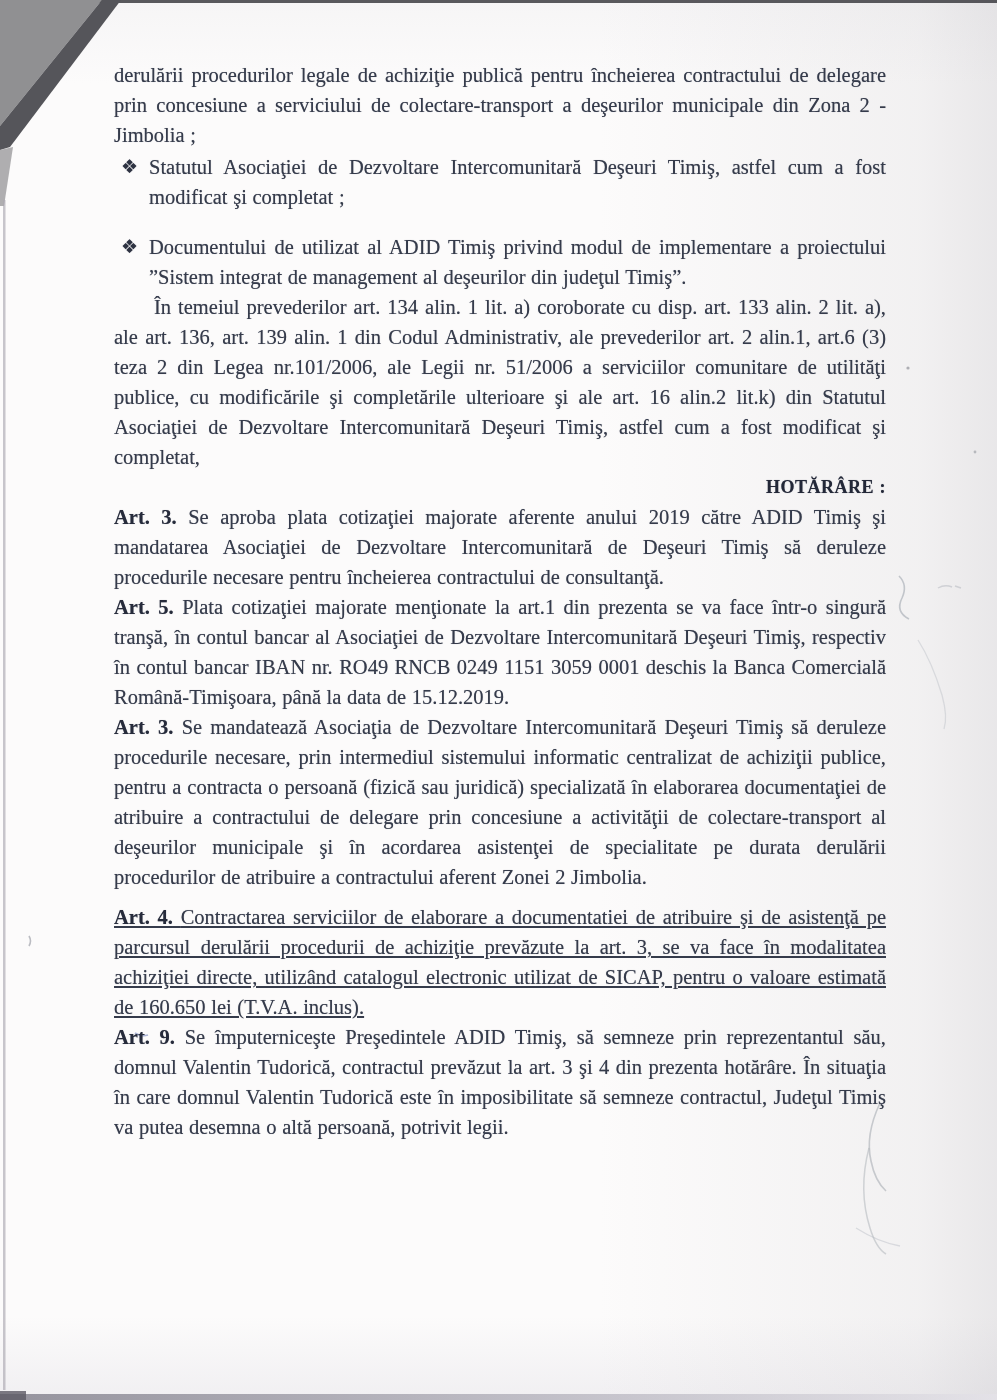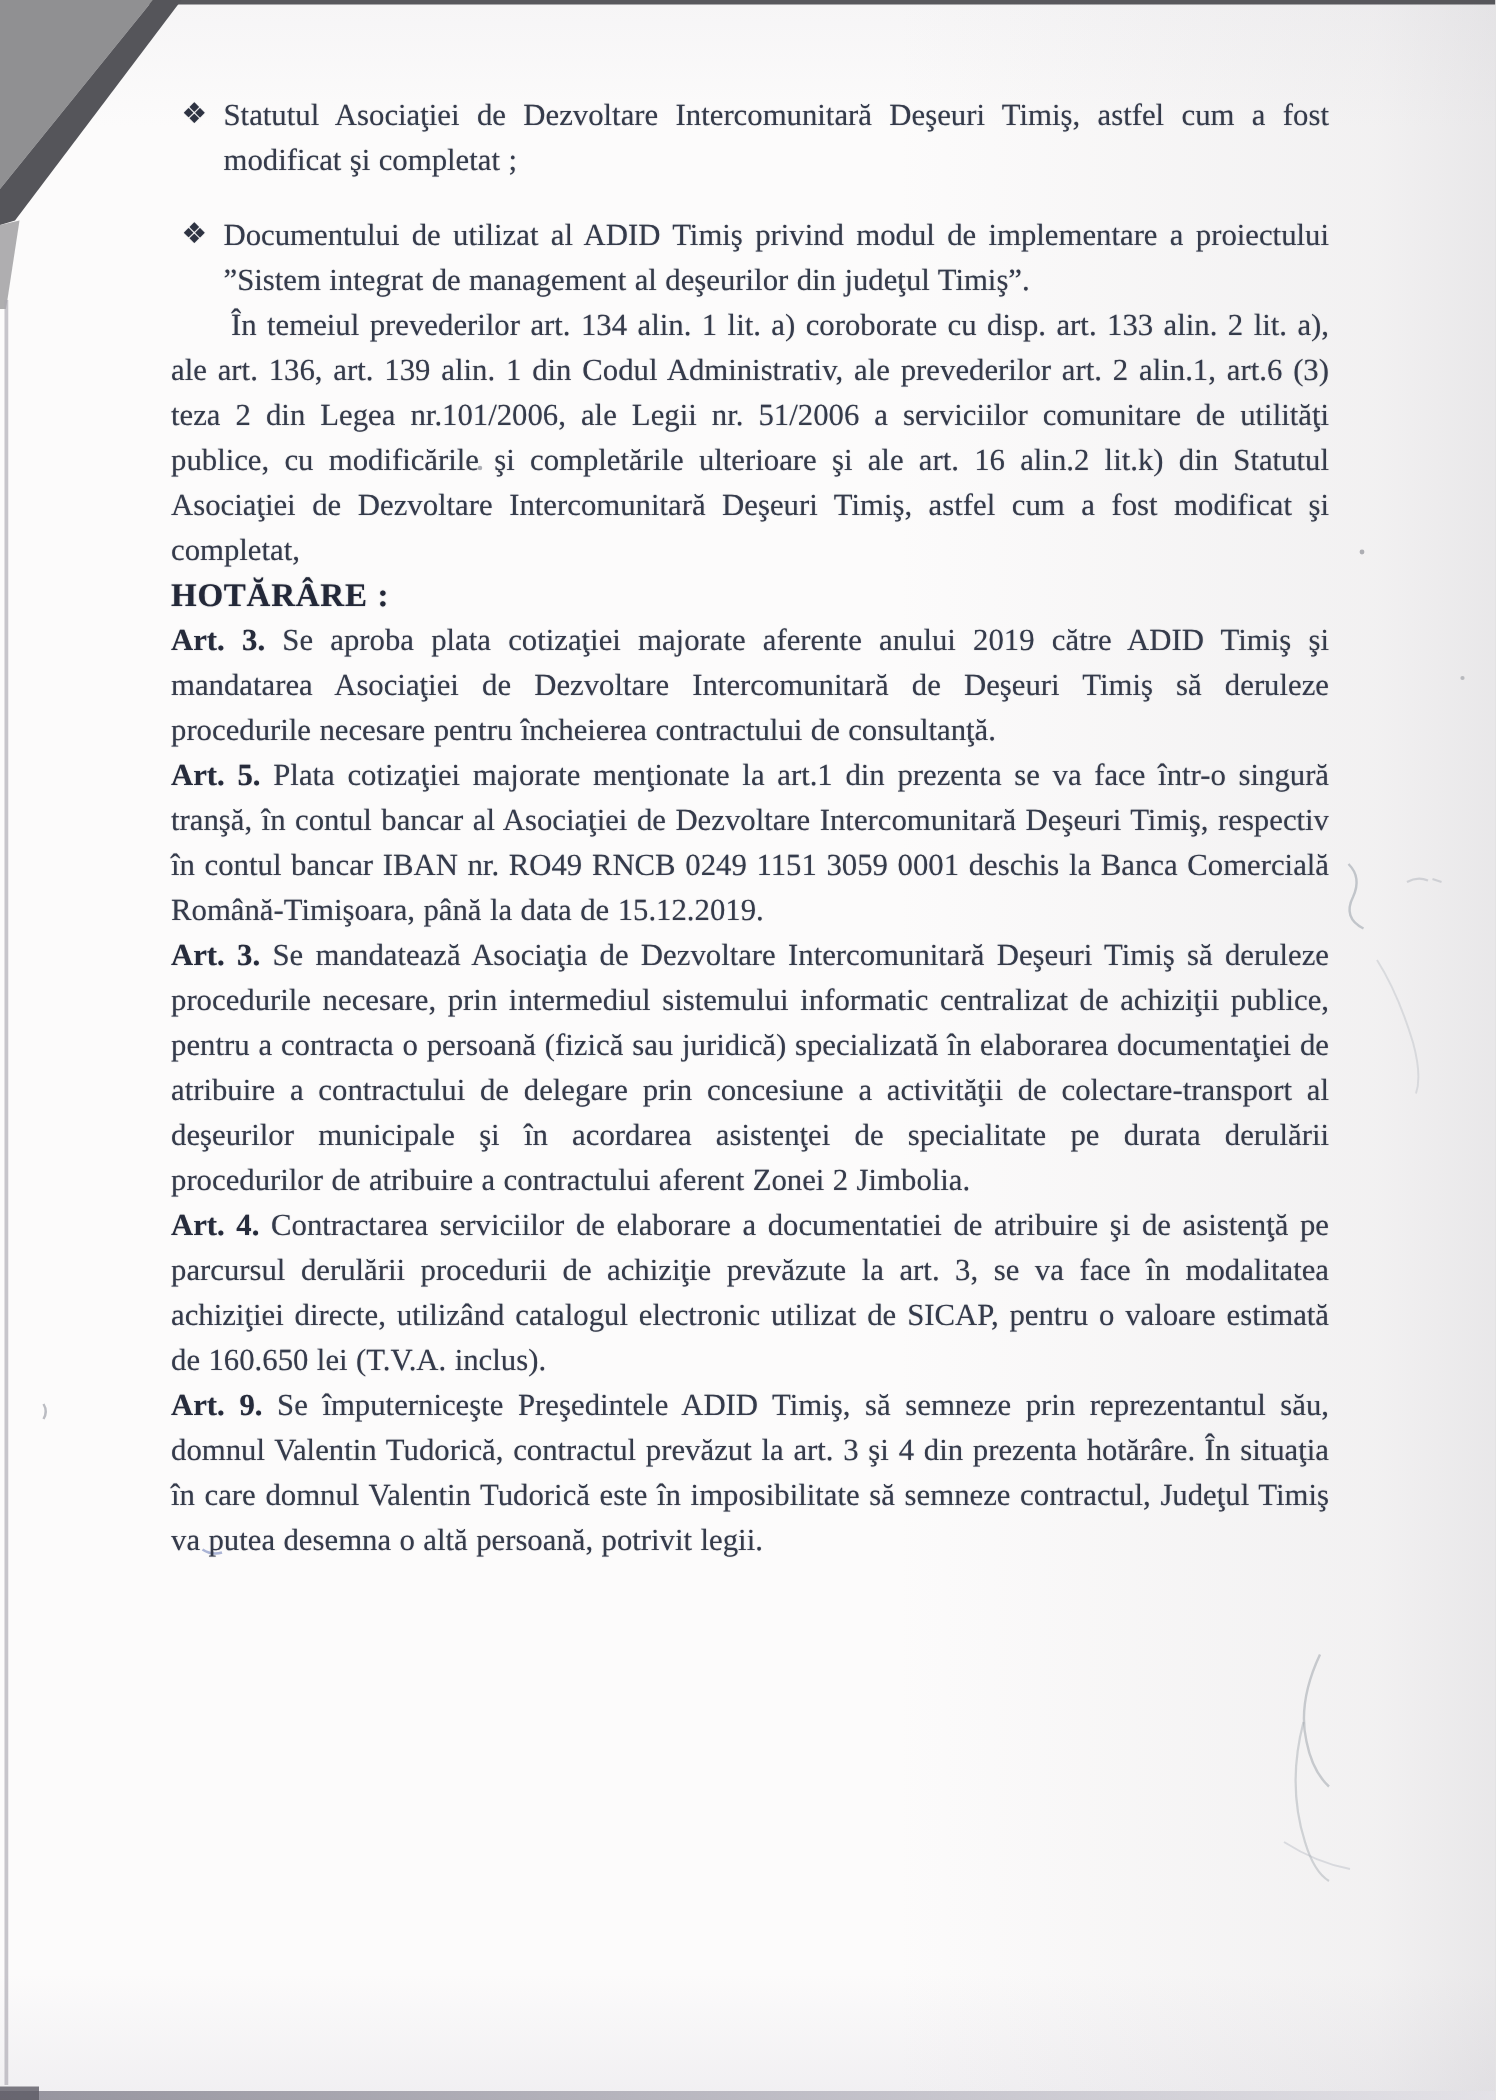"derulării procedurilor legale de" p.cont { html: none -> <p>derulării procedurilor legale de achiziţie publică pentru încheierea contractului de delegare prin concesiune a serviciului de colectare-transport a deşeurilor municipale din Zona 2 - Jimbolia ;</p> }
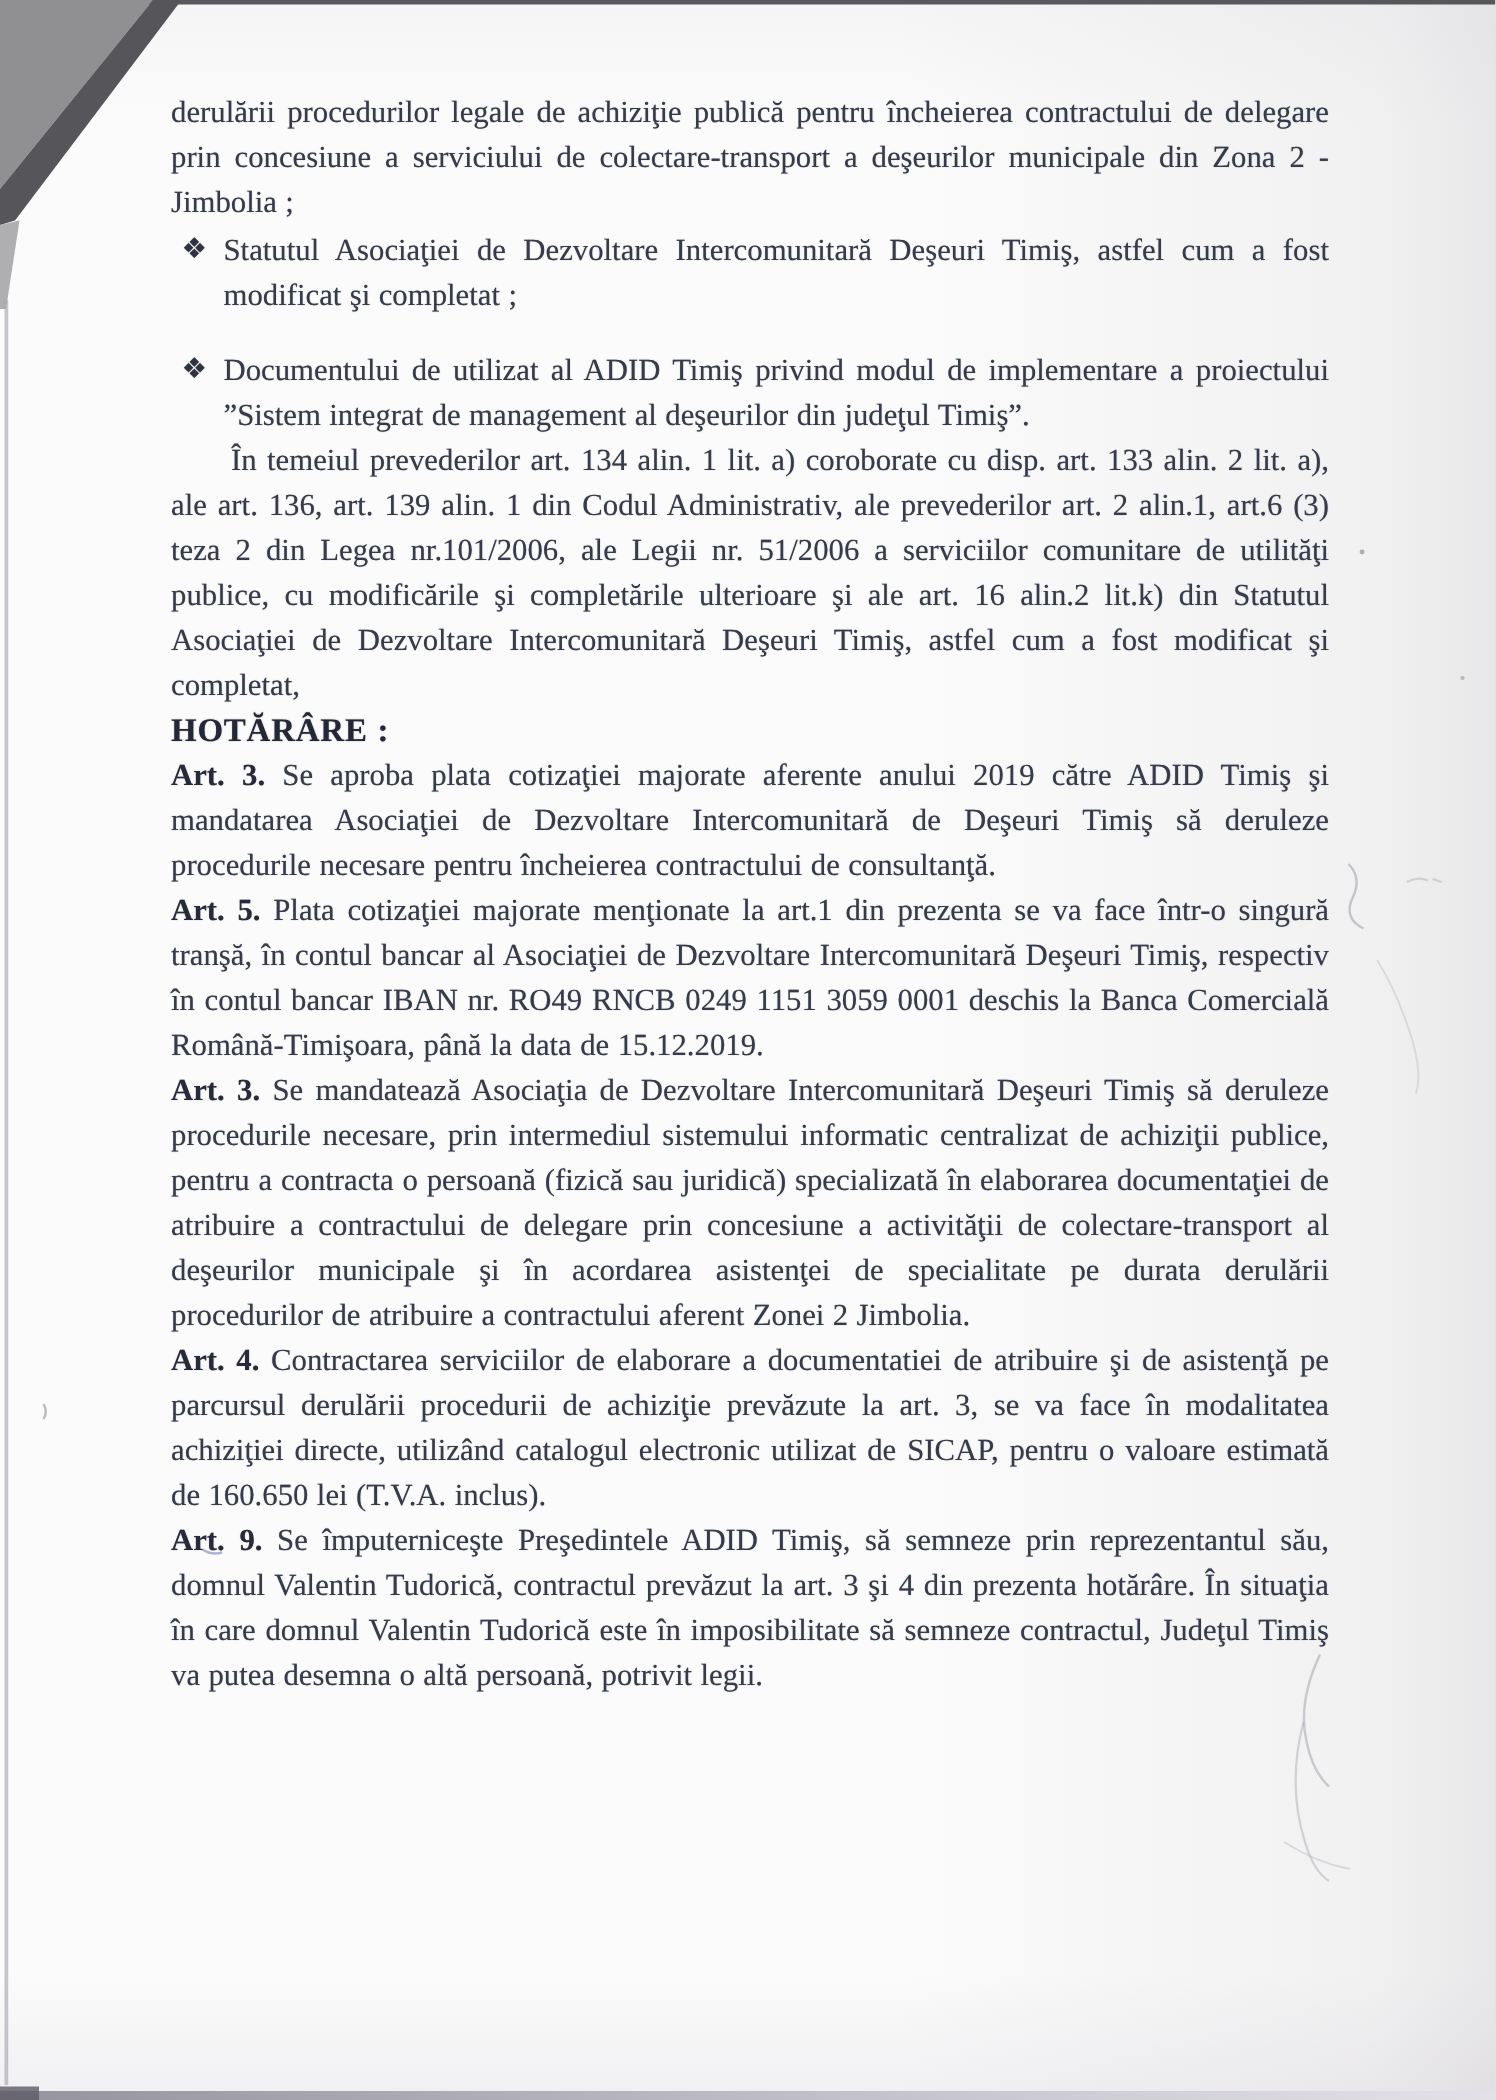"HOTĂRÂRE :" .heading { font-size: 22px -> 18px; text-align: left -> right }
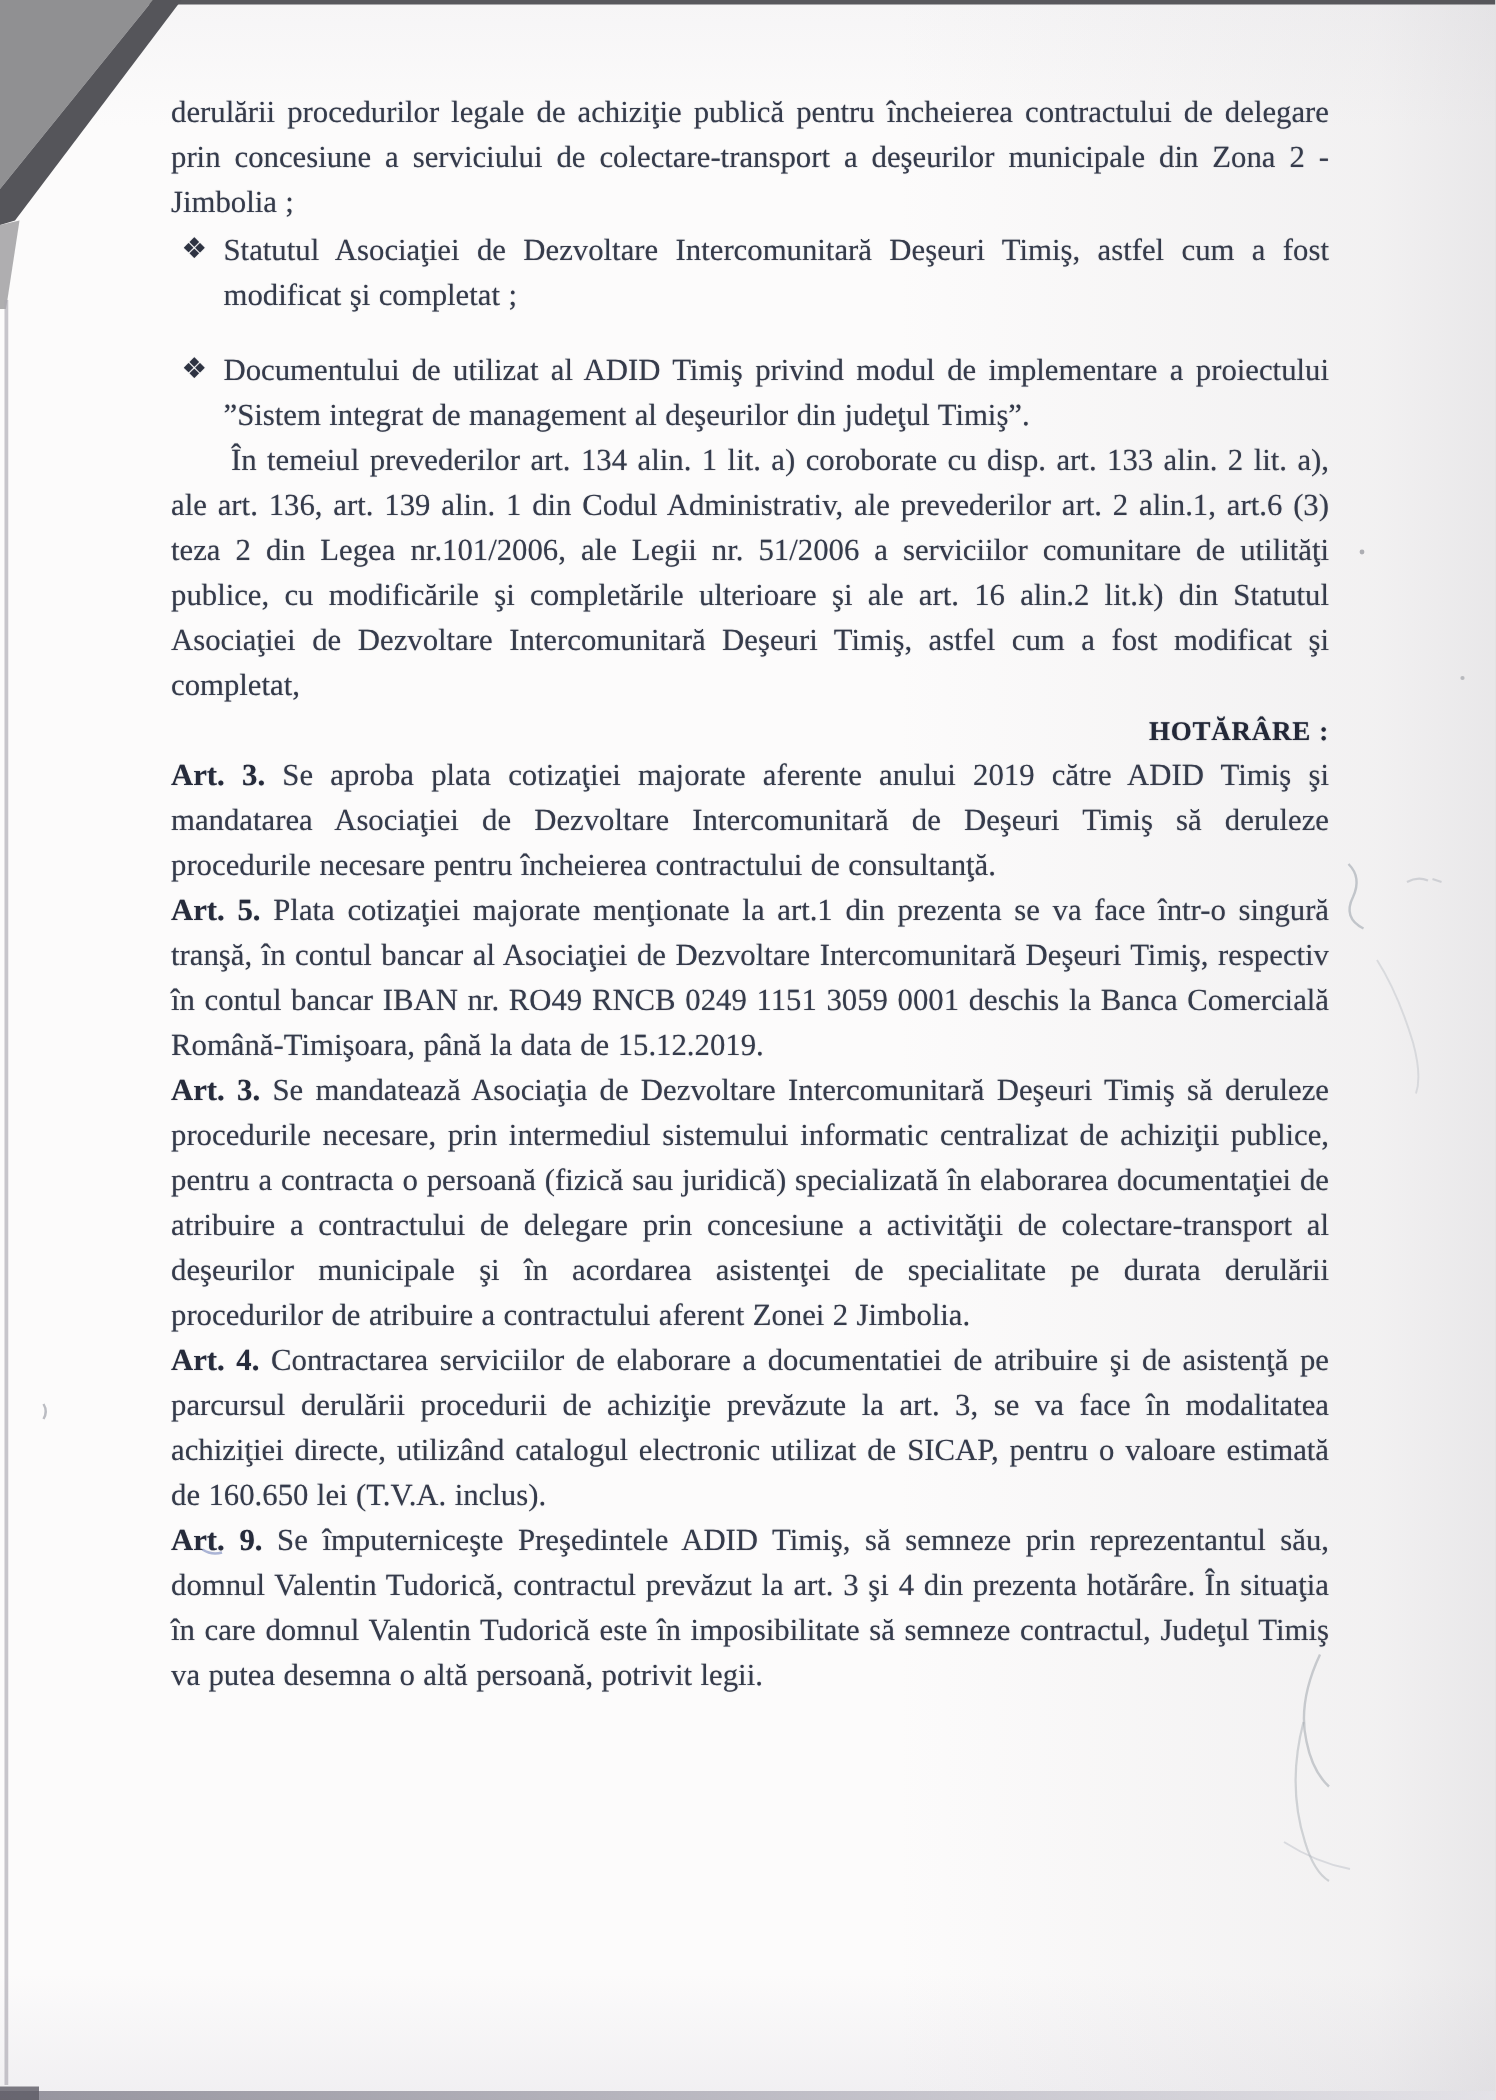"Art. 4. Contractarea serviciilor de" .article.a4 { margin-top: none -> 10px; text-decoration: none -> underline }
